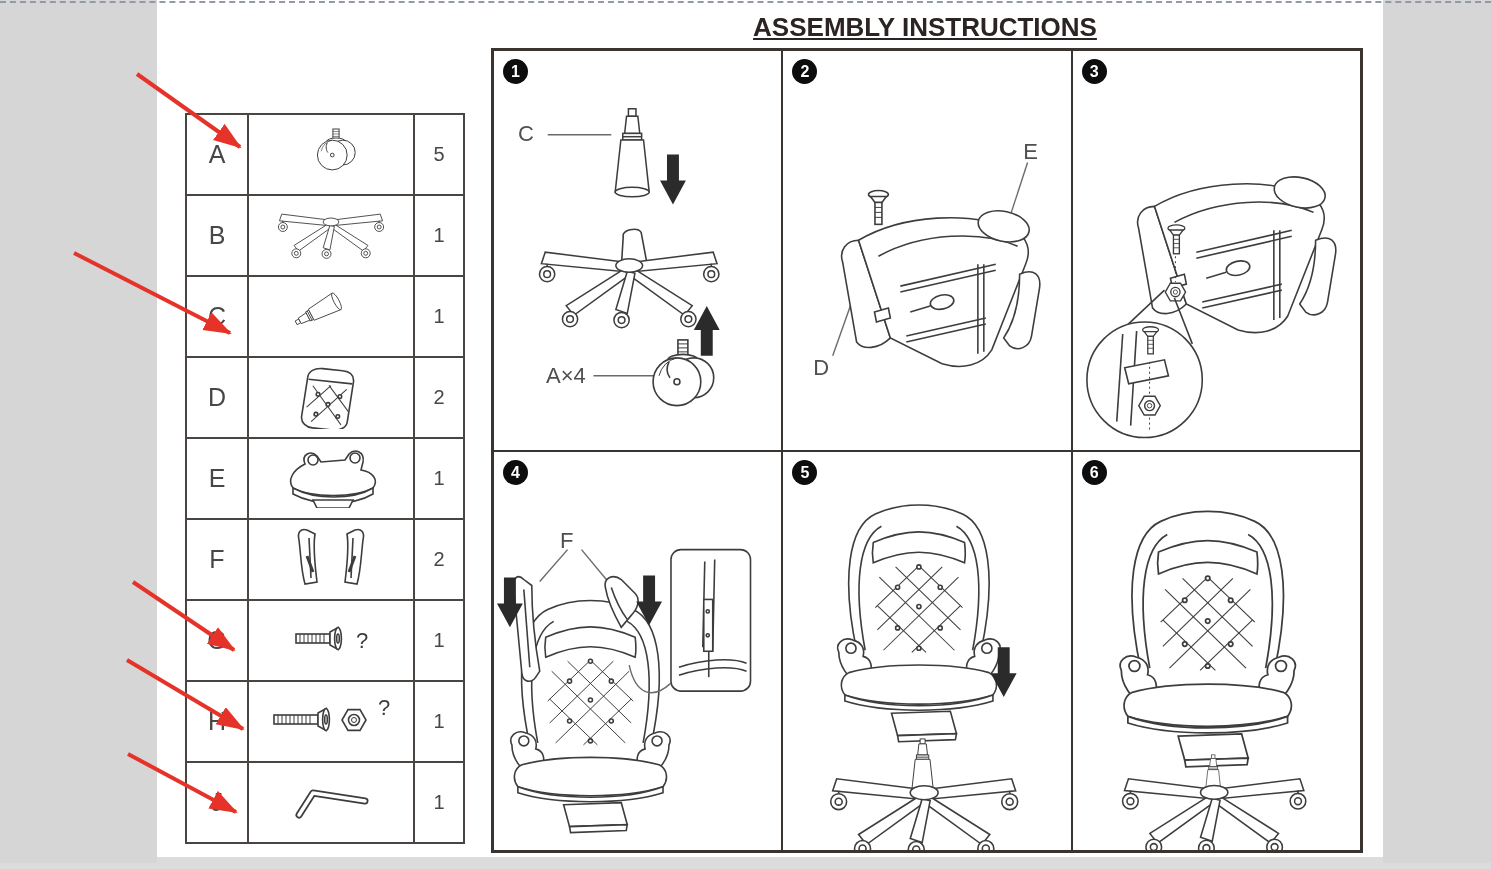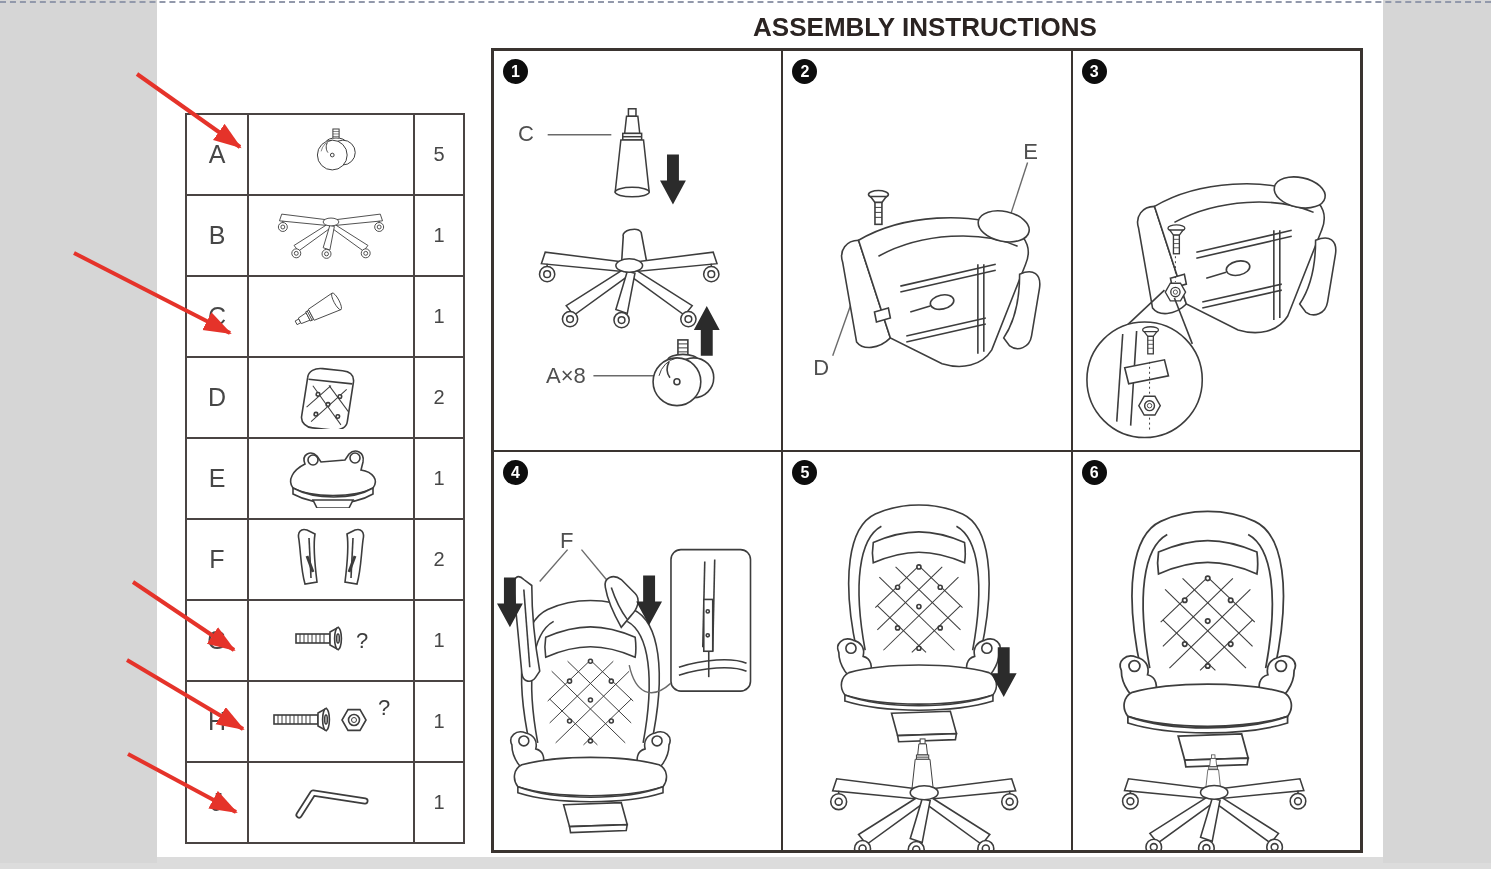"ASSEMBLY INSTRUCTIONS" .ai-title { text-decoration: none -> underline }
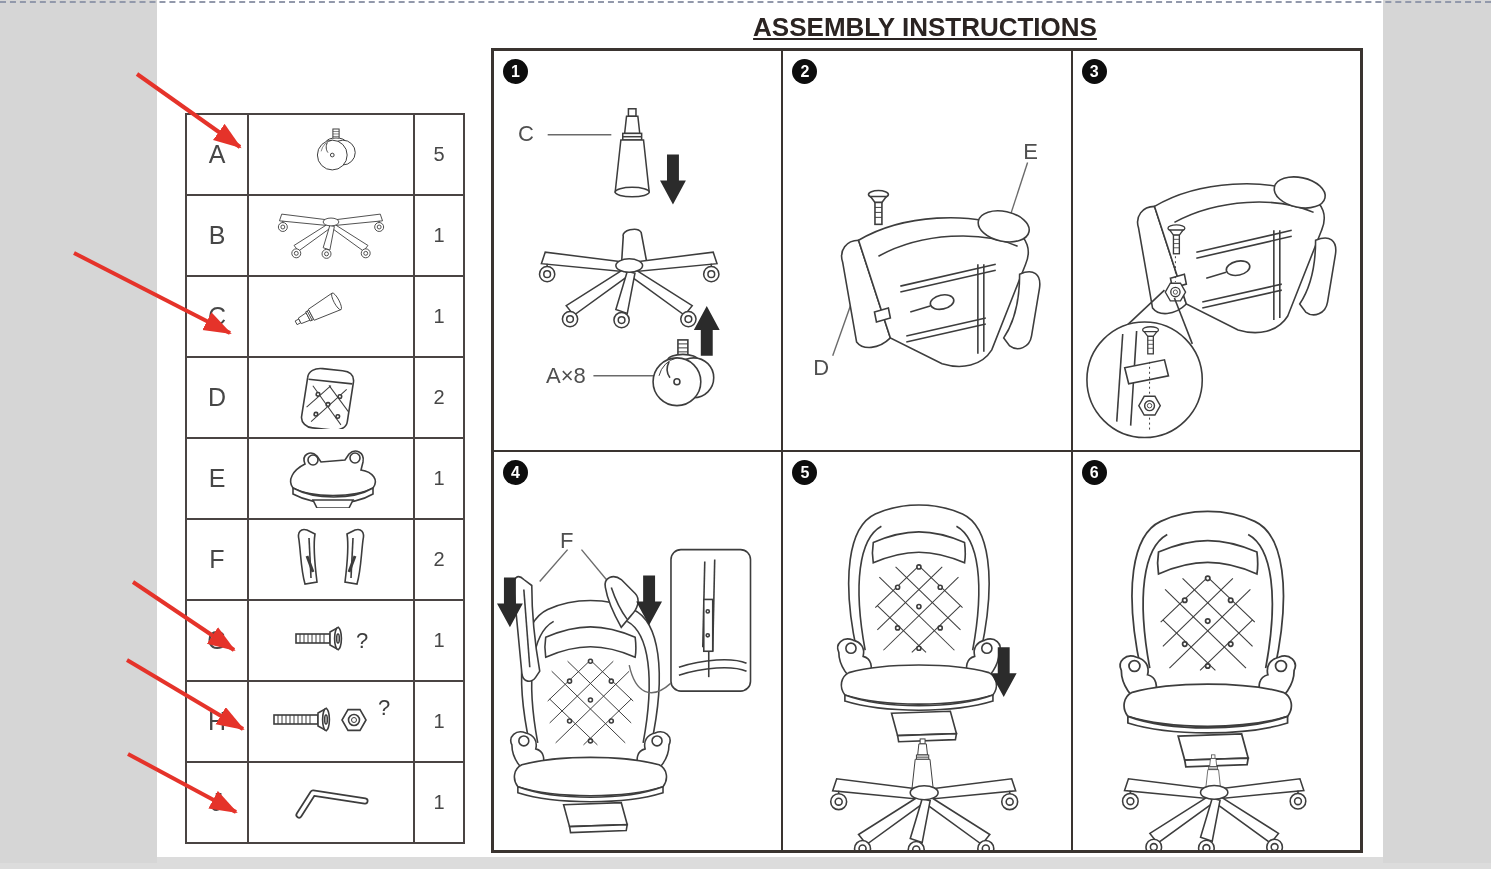"A×8" span.plabel { text: 8 -> 4 }
